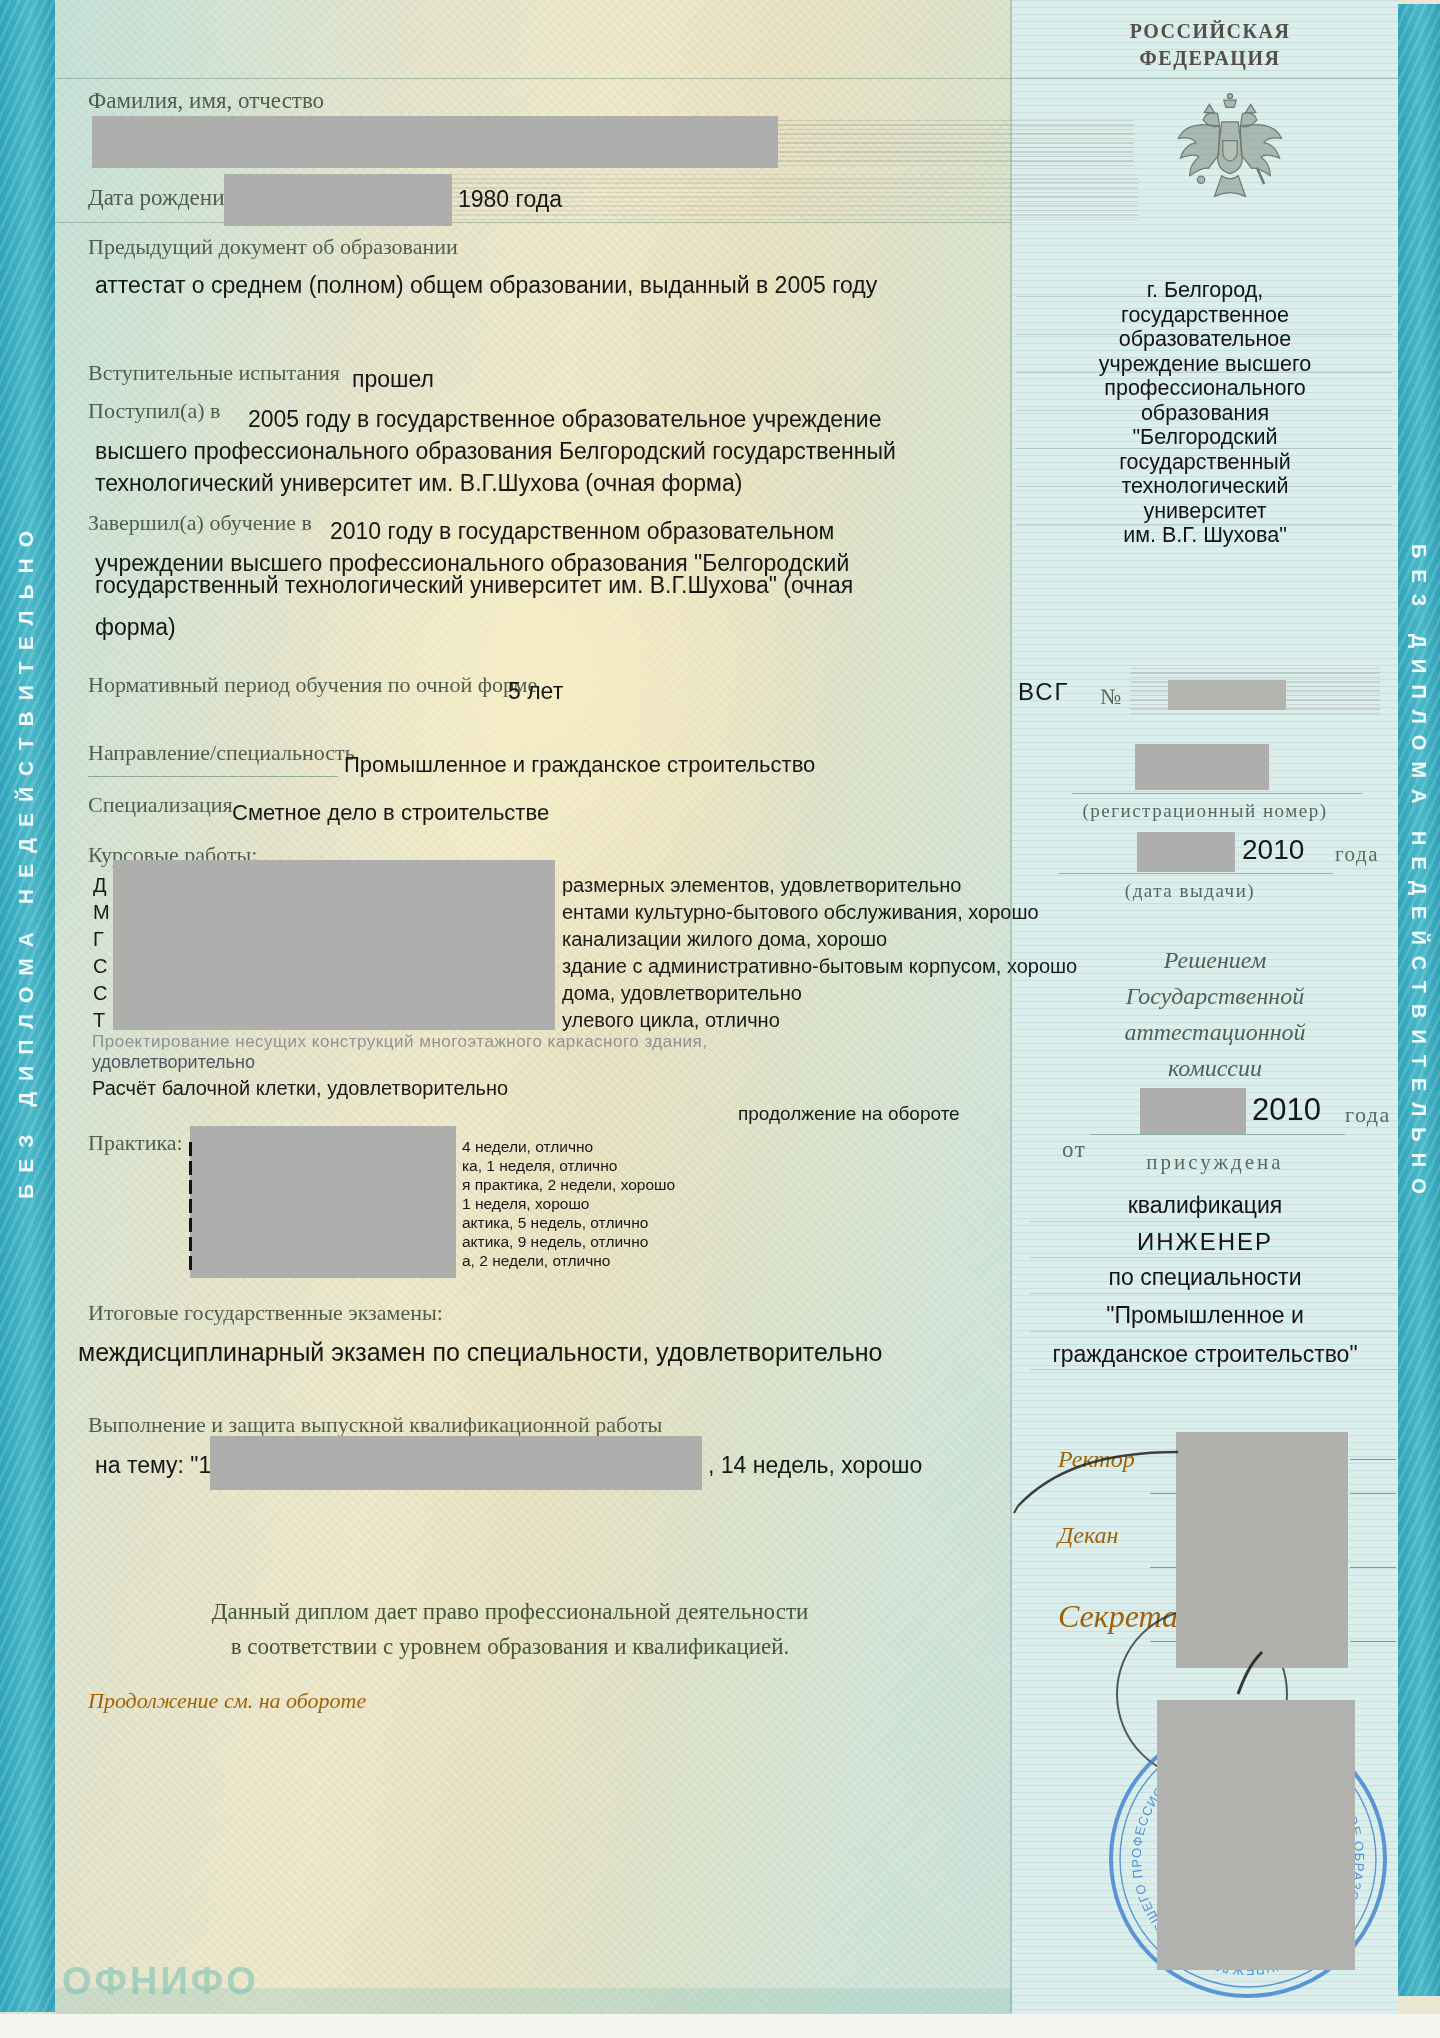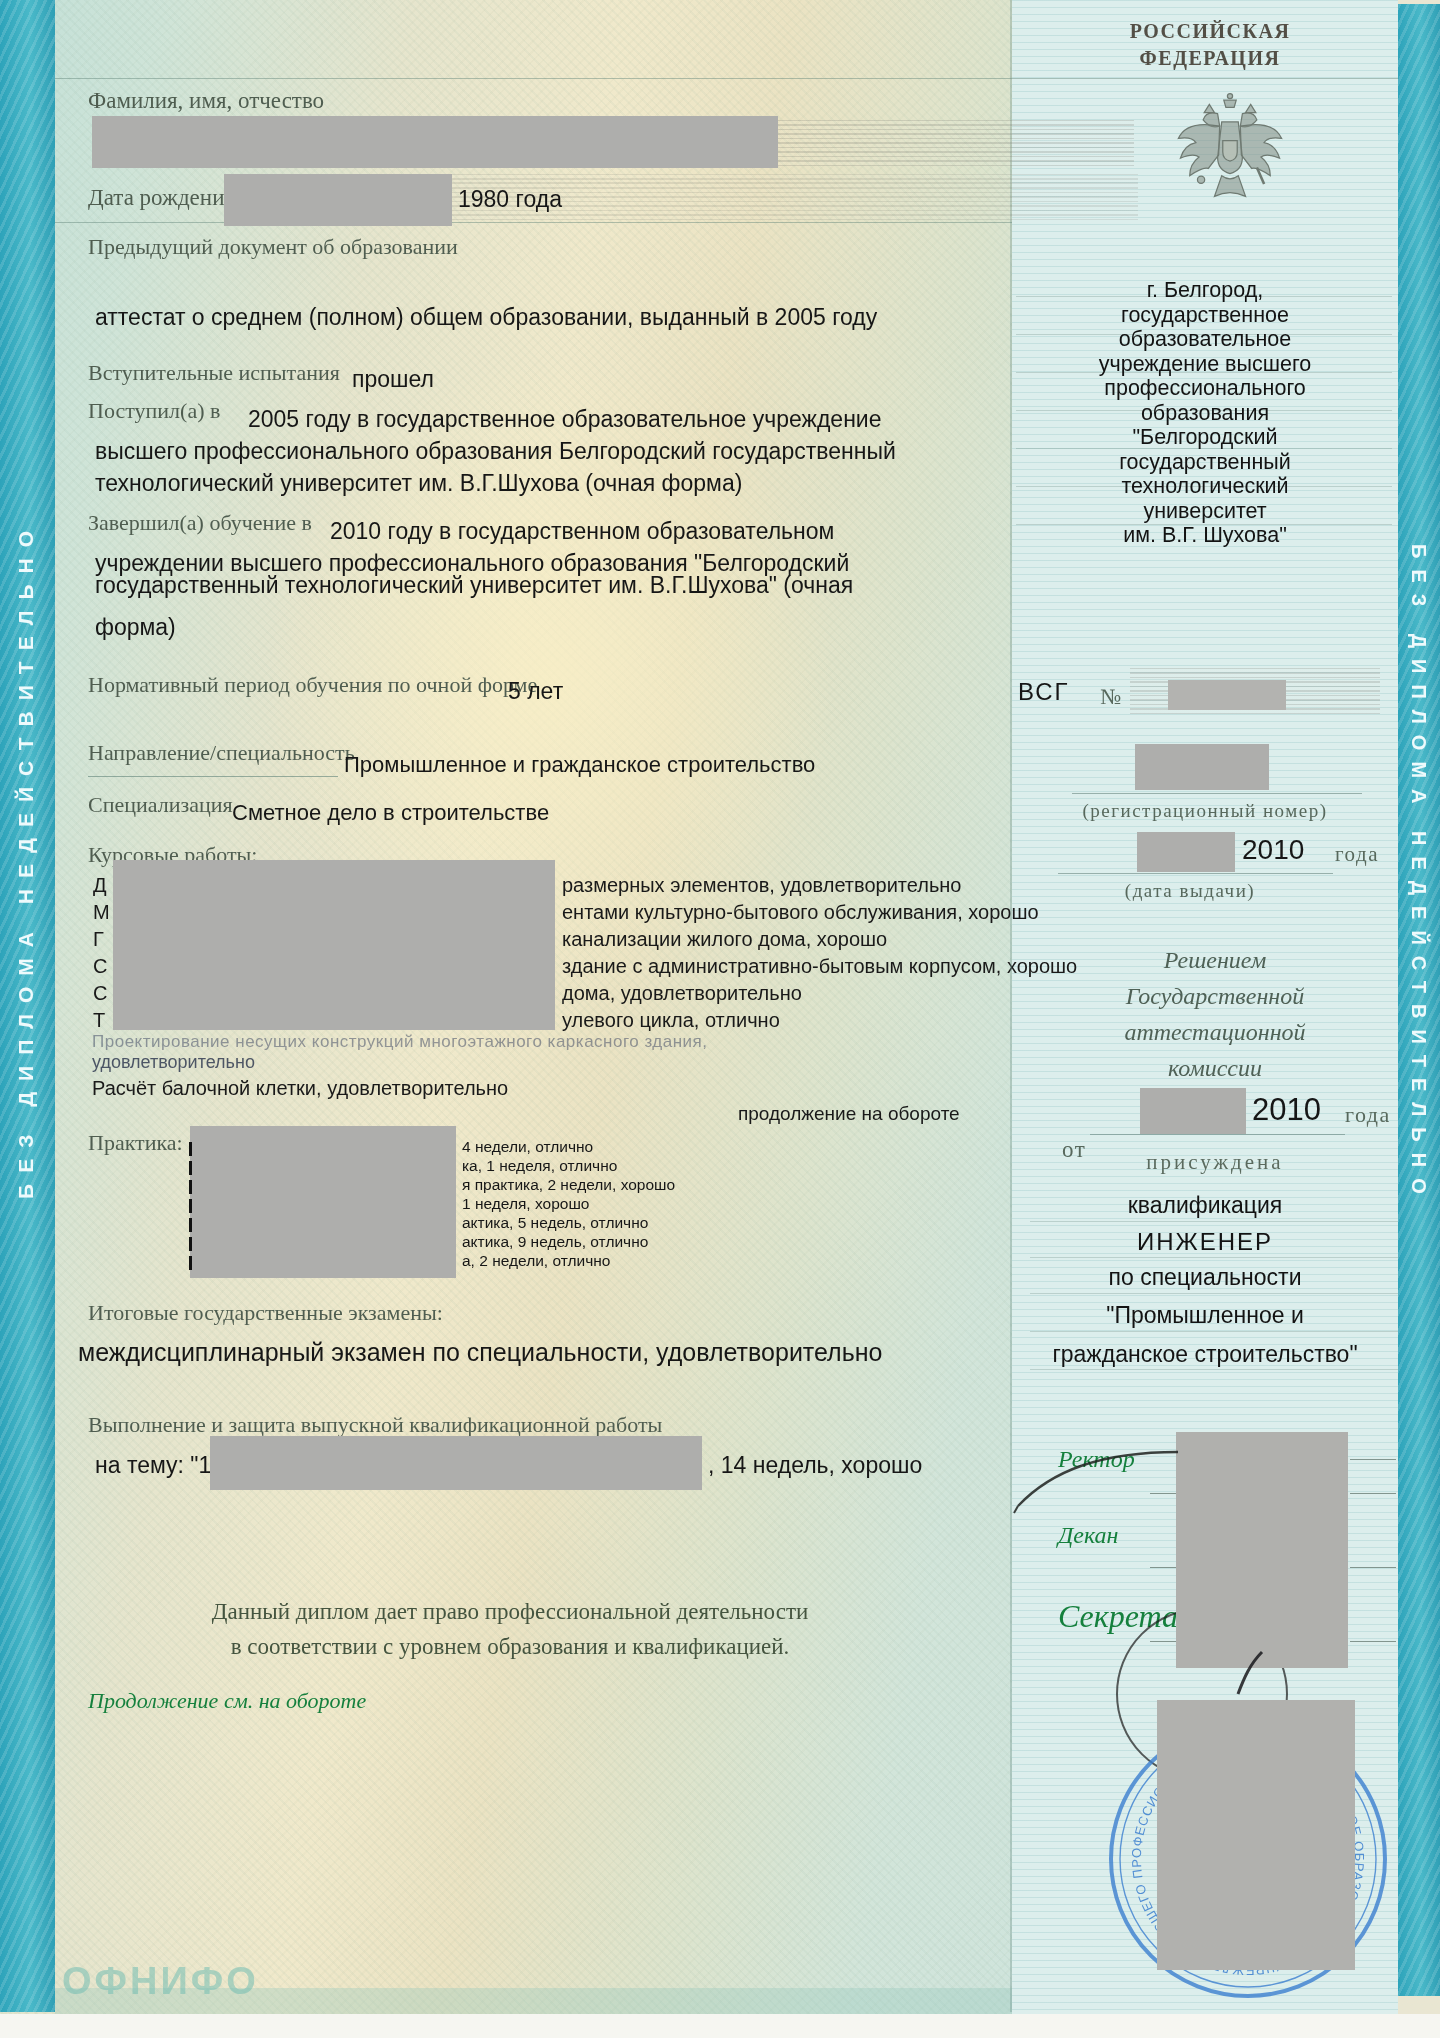"аттестат о среднем (полном) общем" div.abs { margin-top: 32px -> none }
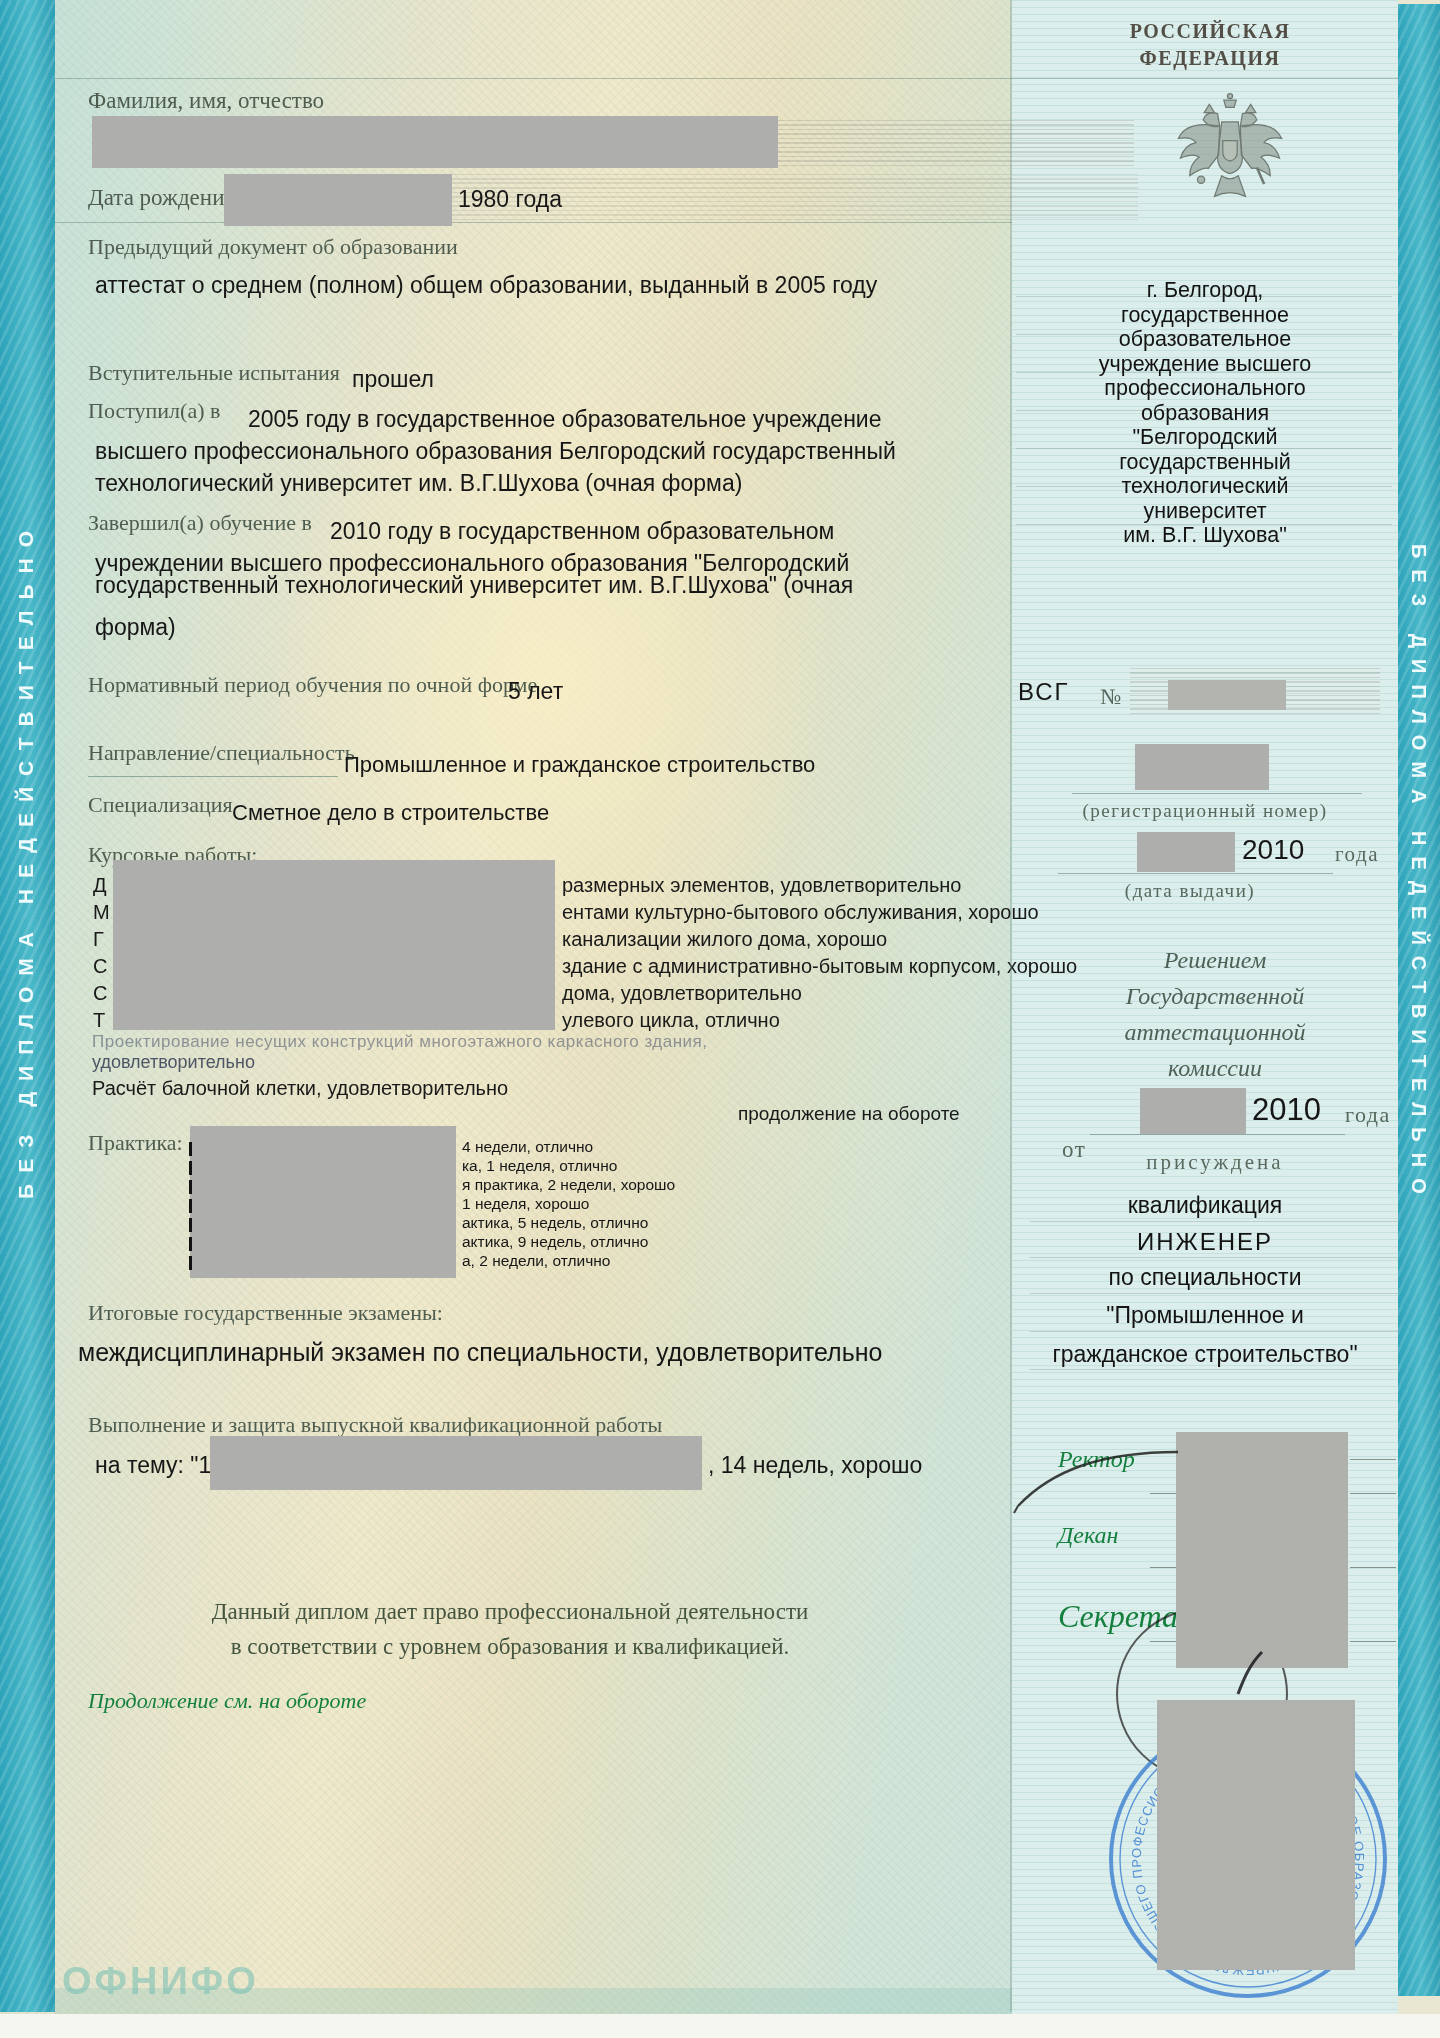"Ректор" .it { color: #15803d -> #a16207 }
